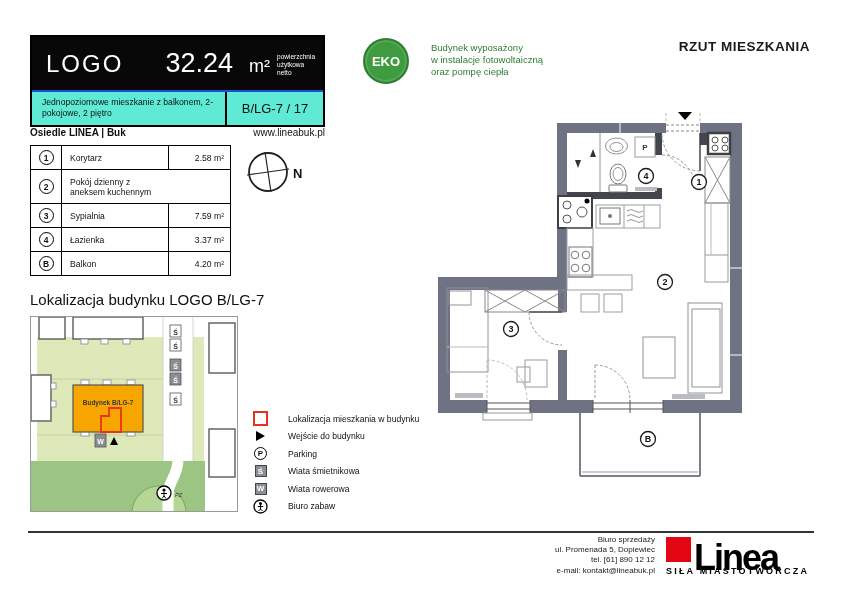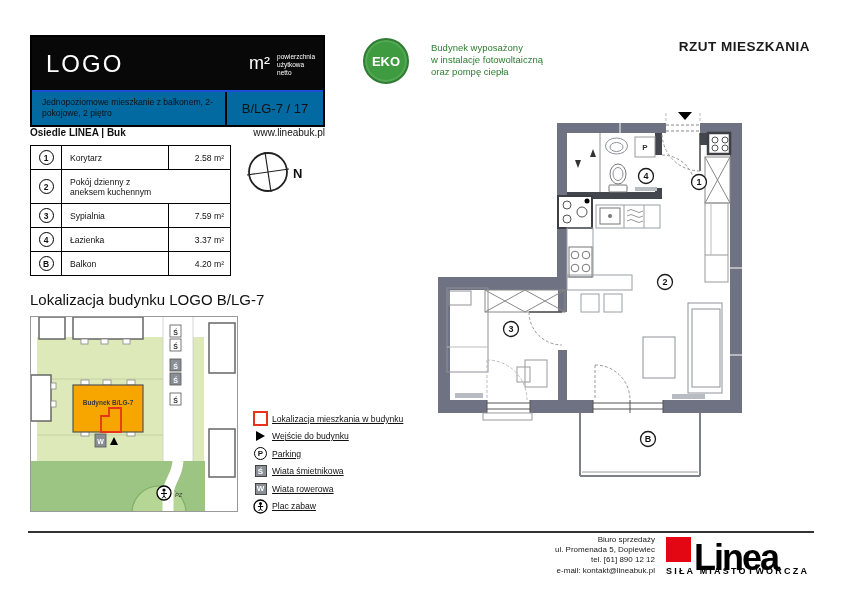"LOGO" .header-card { background: #0369a1 -> #5eead4 }
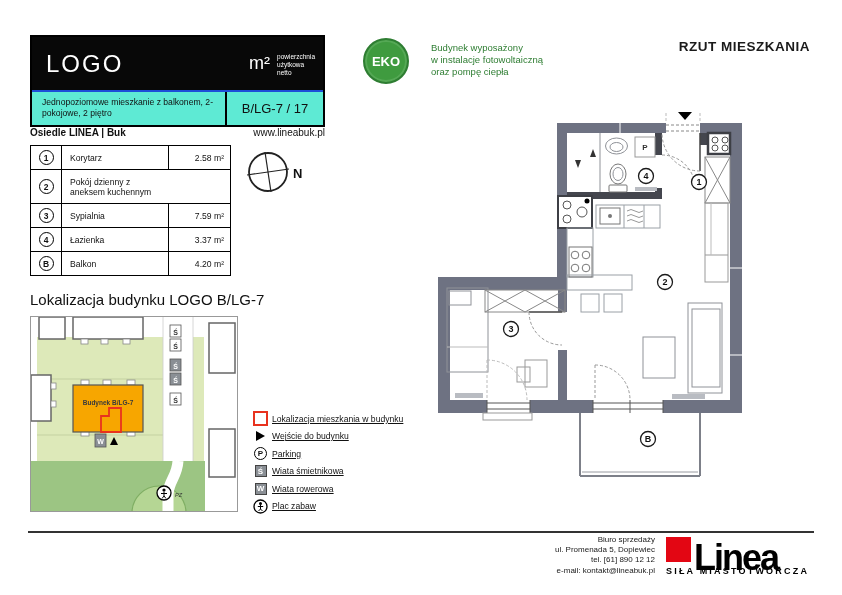"32.24" span.hc-area { html: none -> <span>32.24</span> }
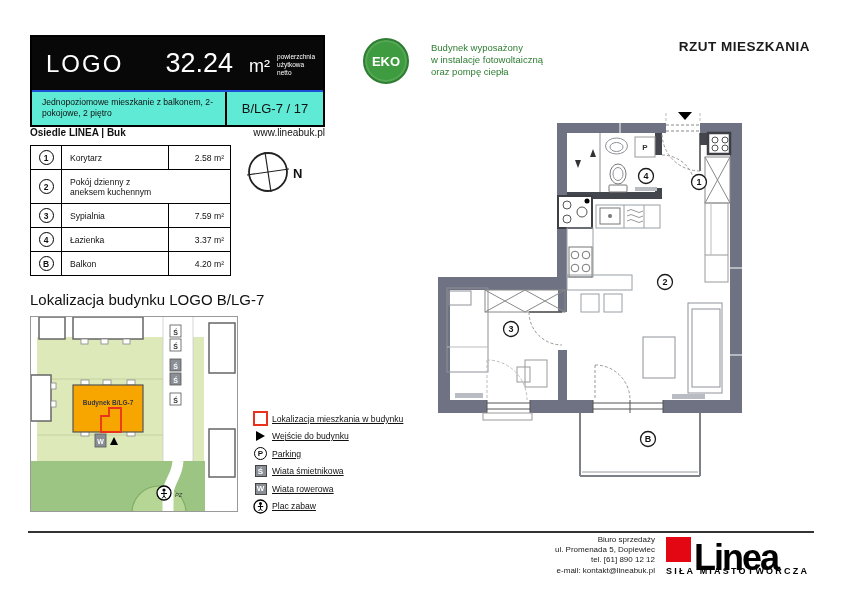"Lokalizacja mieszkania w budynku" .lg-label { margin-left: 3px -> 19px; text-decoration: underline -> none }
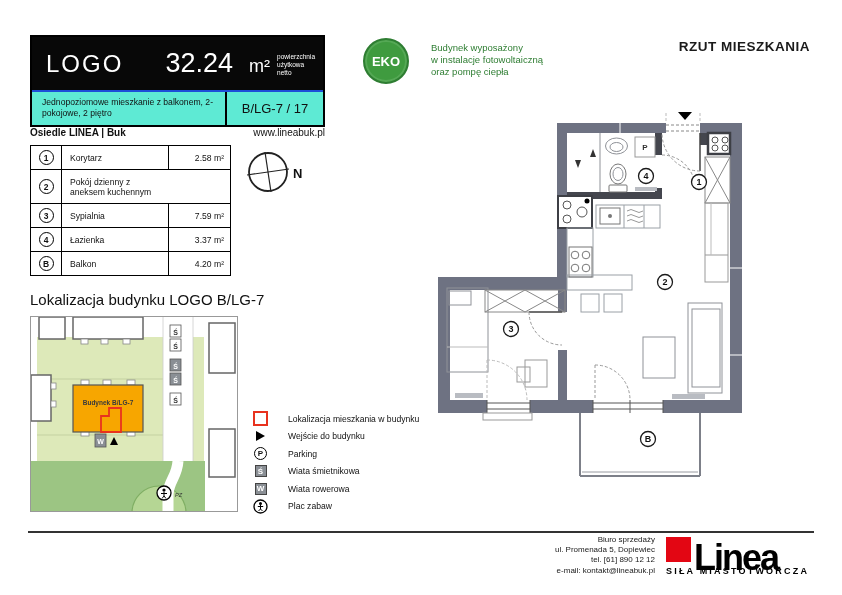"Plac zabaw" span.lg-label { text: Plac -> Biuro }
